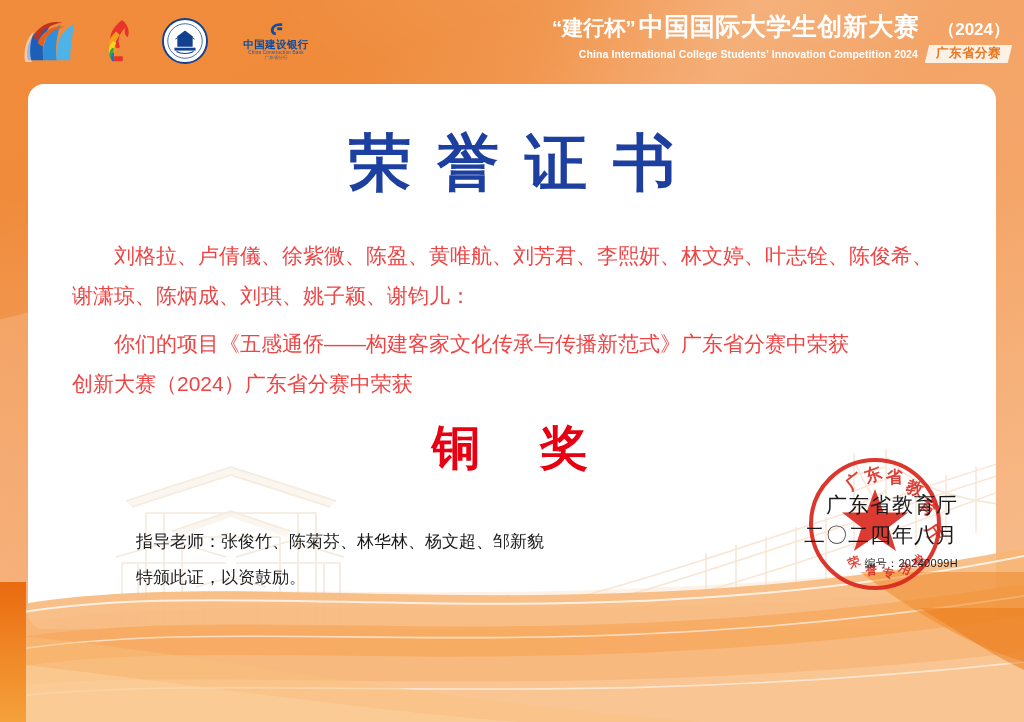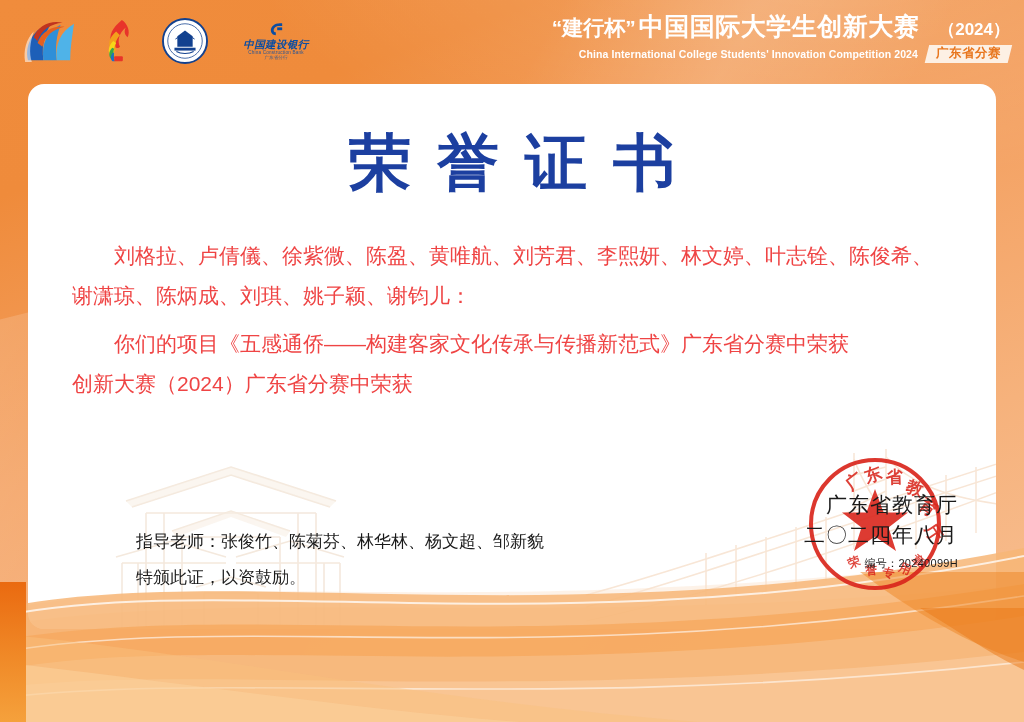"中国建设银行" .ccb-cn { font-style: italic -> none }
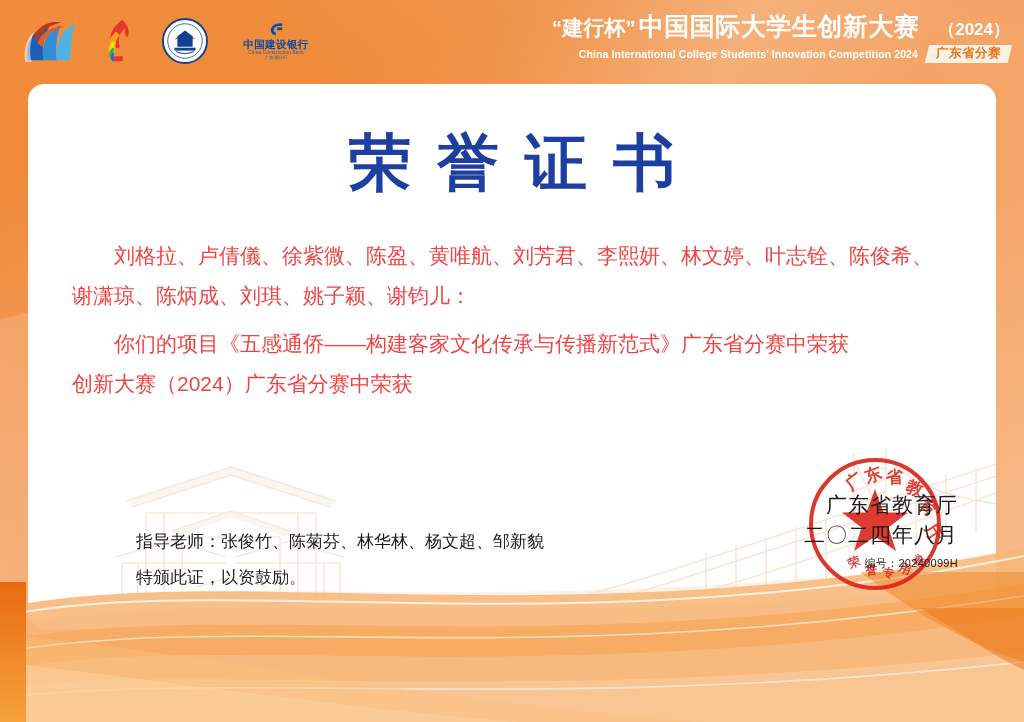"铜 奖" div.award-line { html: none -> <div> <span>铜</span><span></span><span>奖</span> </div> }
